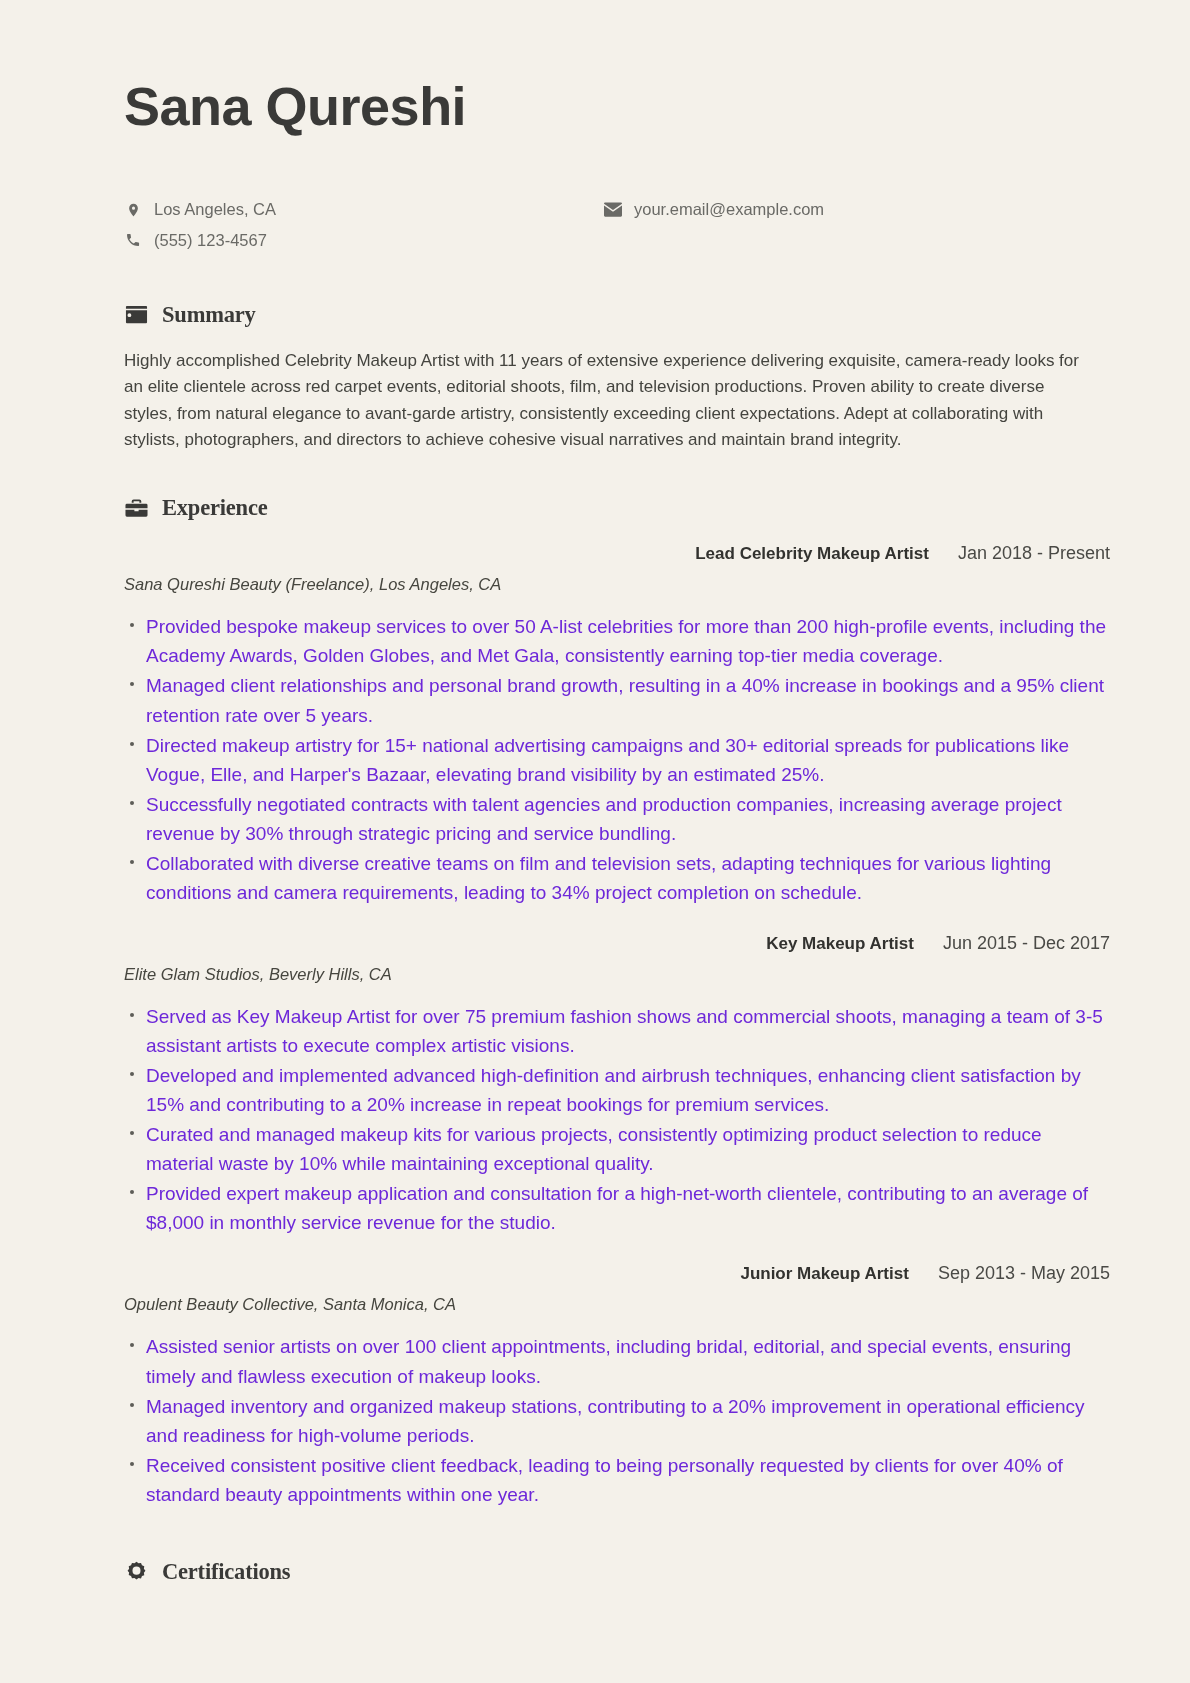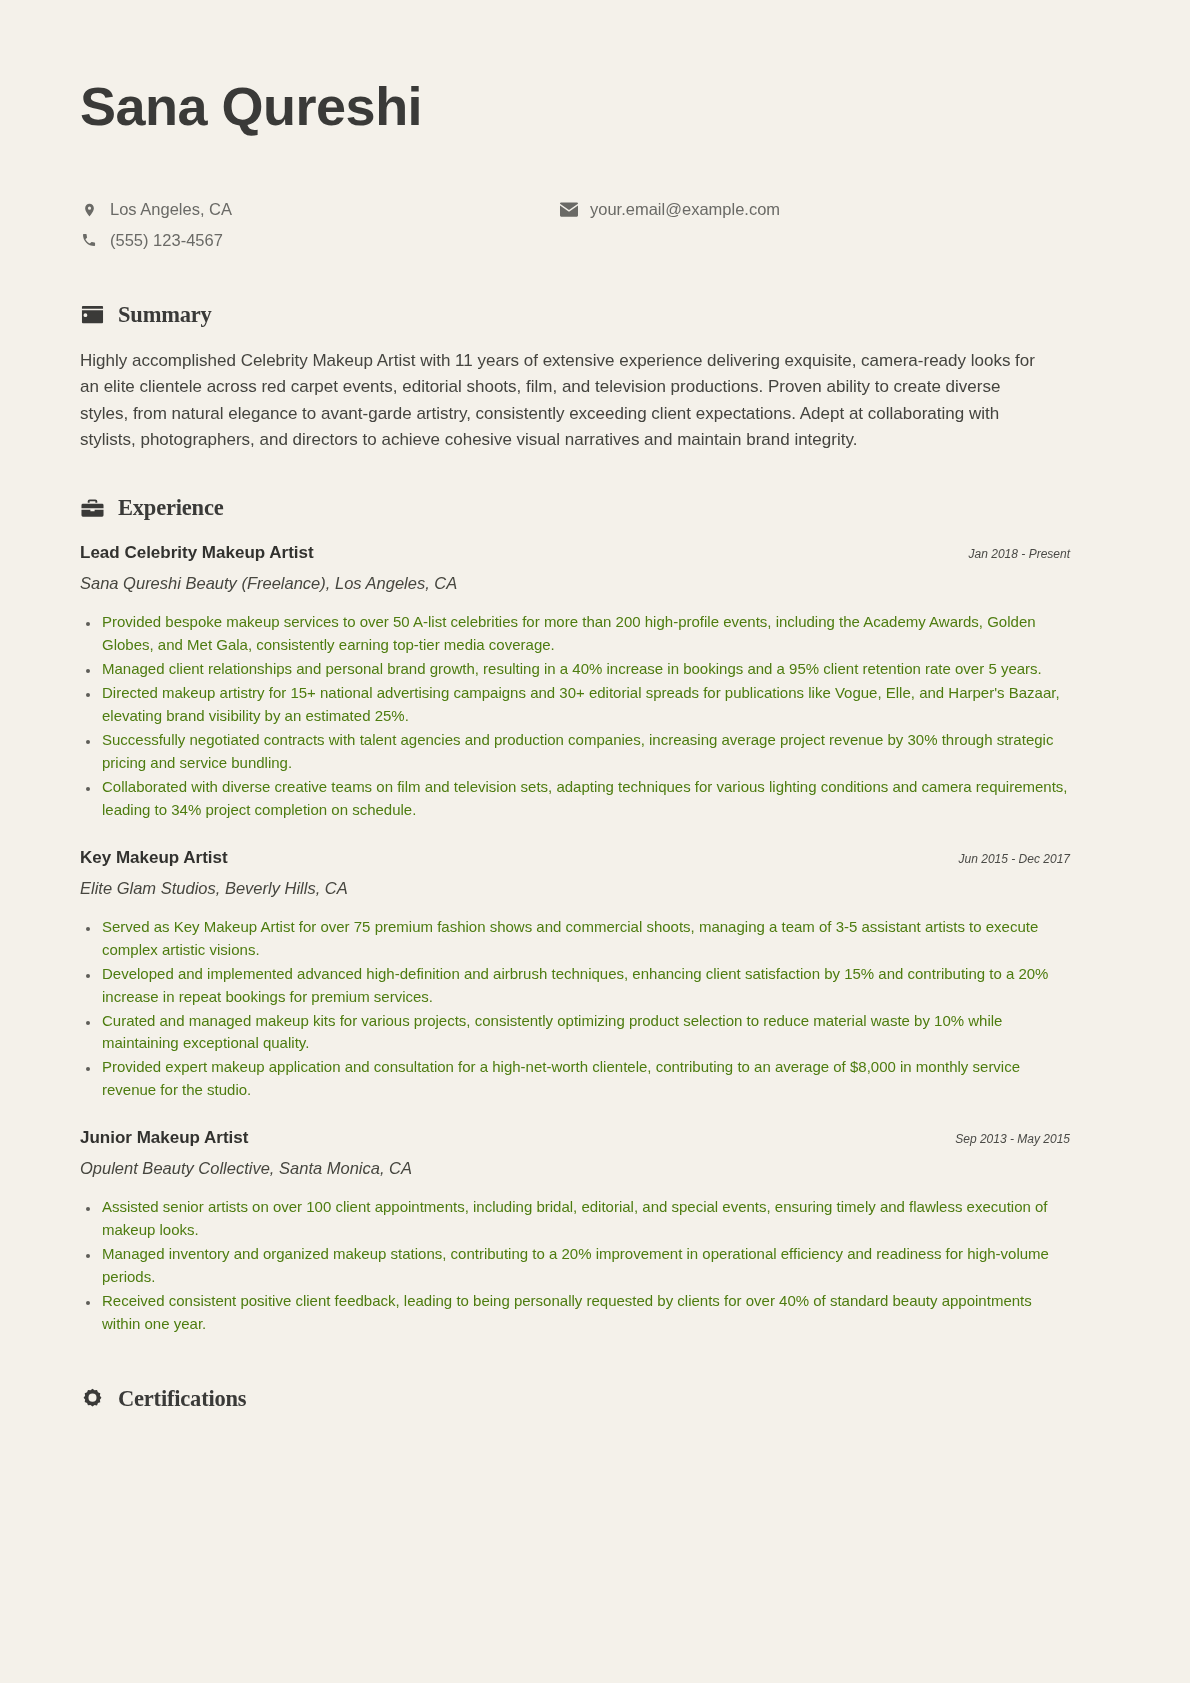"Sana Qureshi" .inner { margin-left: none -> 44px; padding: 60px 120px 0 80px -> 60px 80px 0 80px }
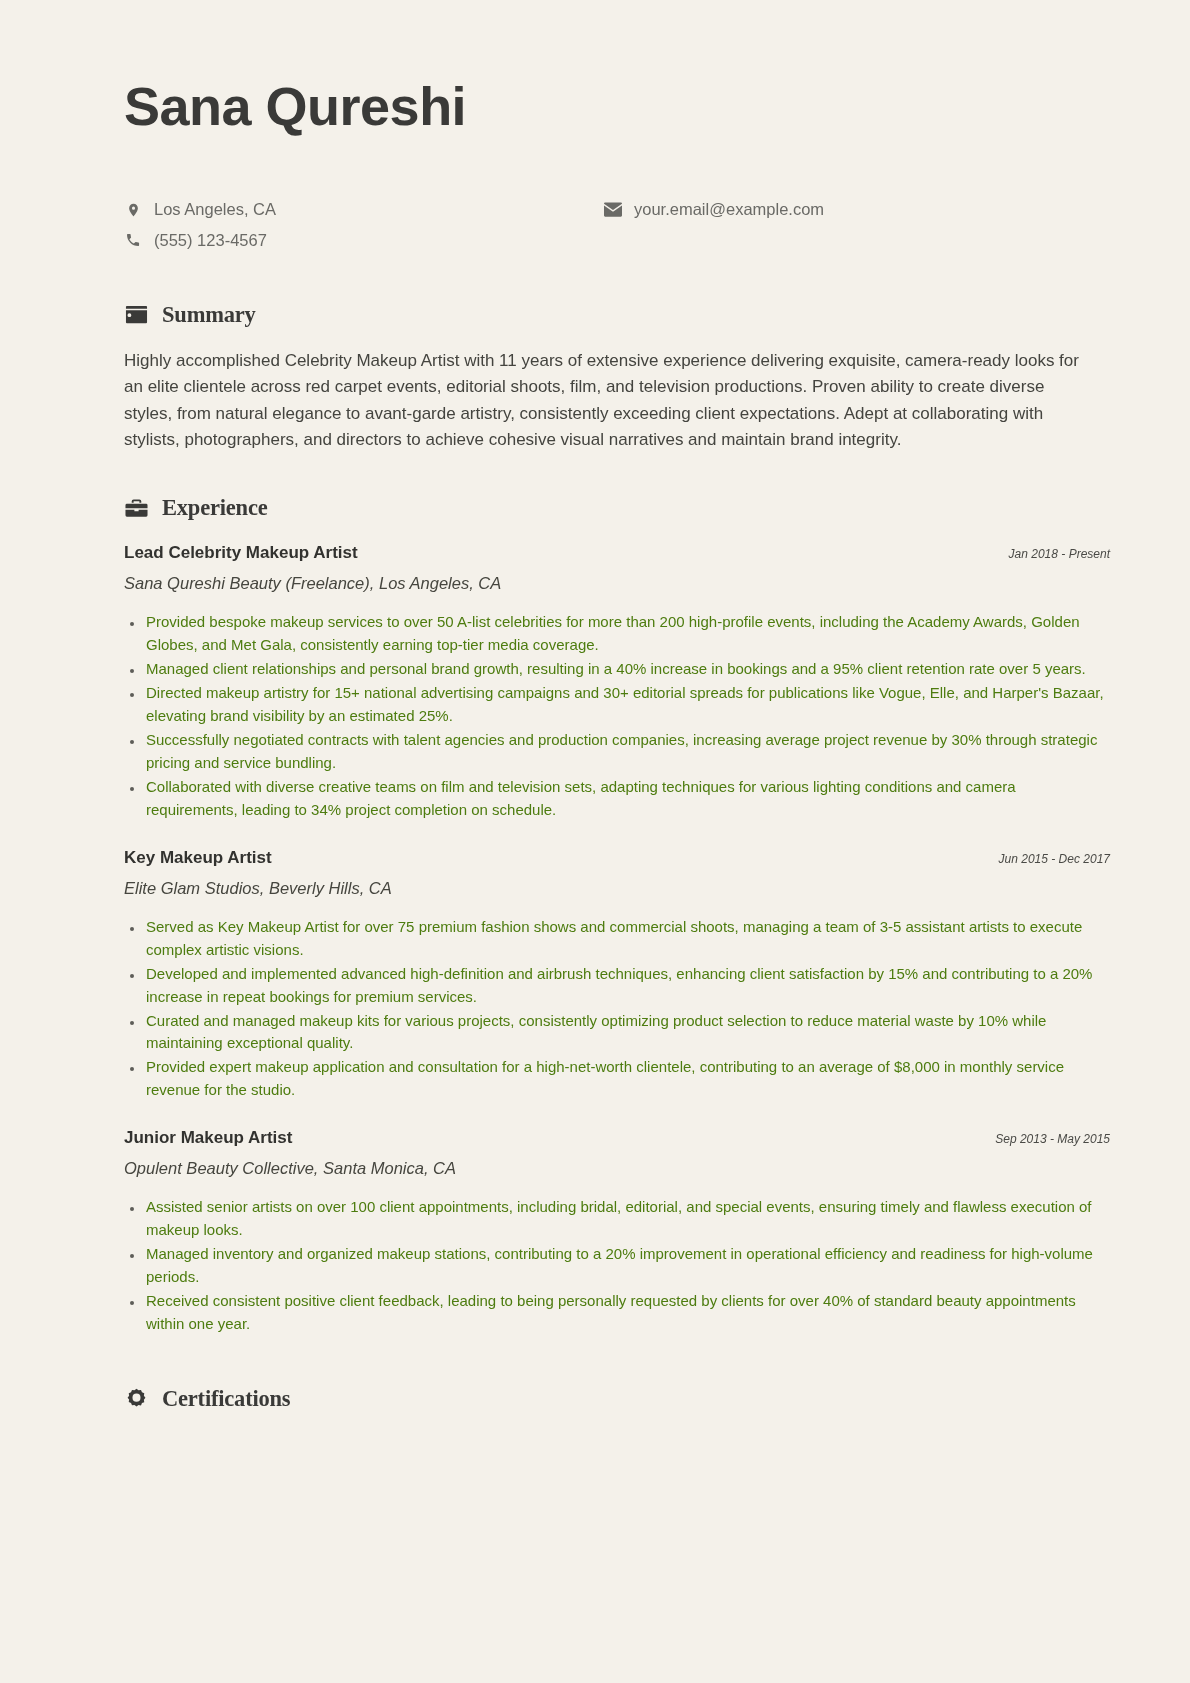"Lead Celebrity Makeup Artist" .job-row { gap: 12px -> 29px; justify-content: space-between -> flex-end }
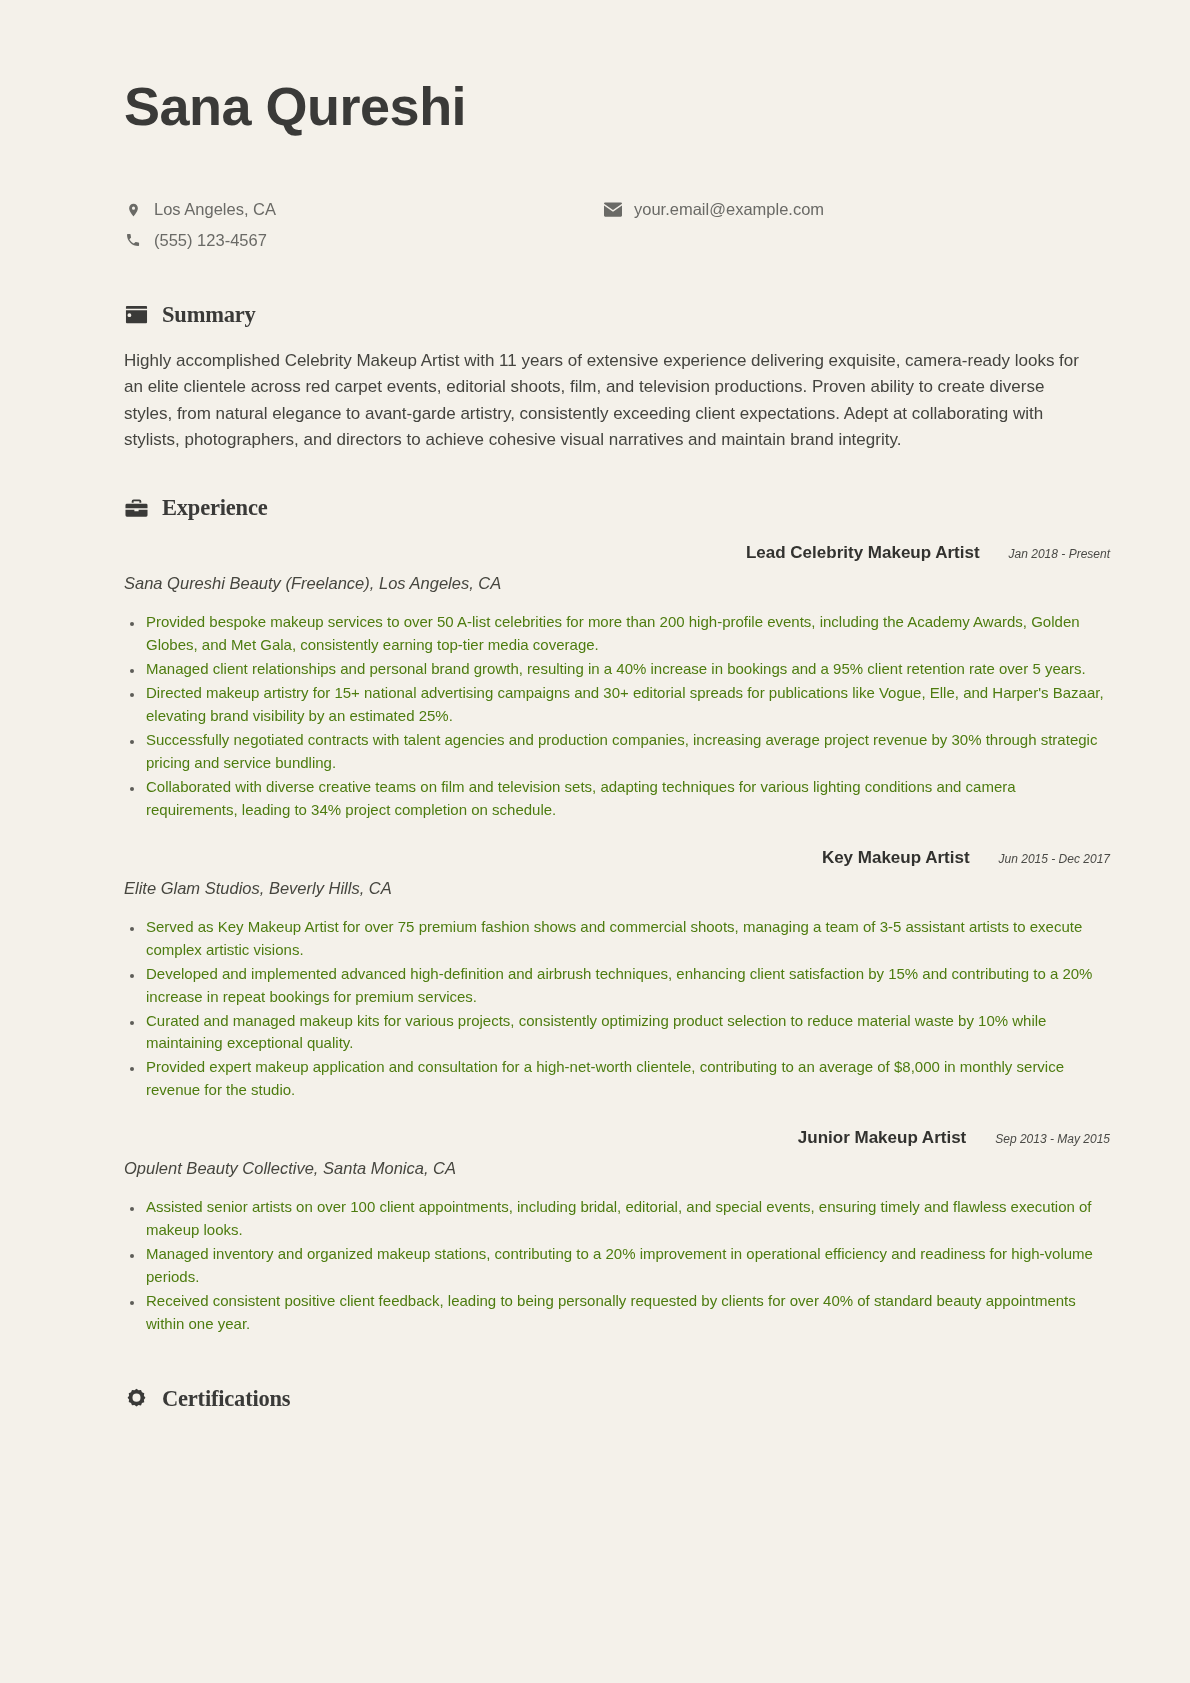"Jan 2018 - Present" .job-dates { font-size: 12px -> 18px; font-style: italic -> none }
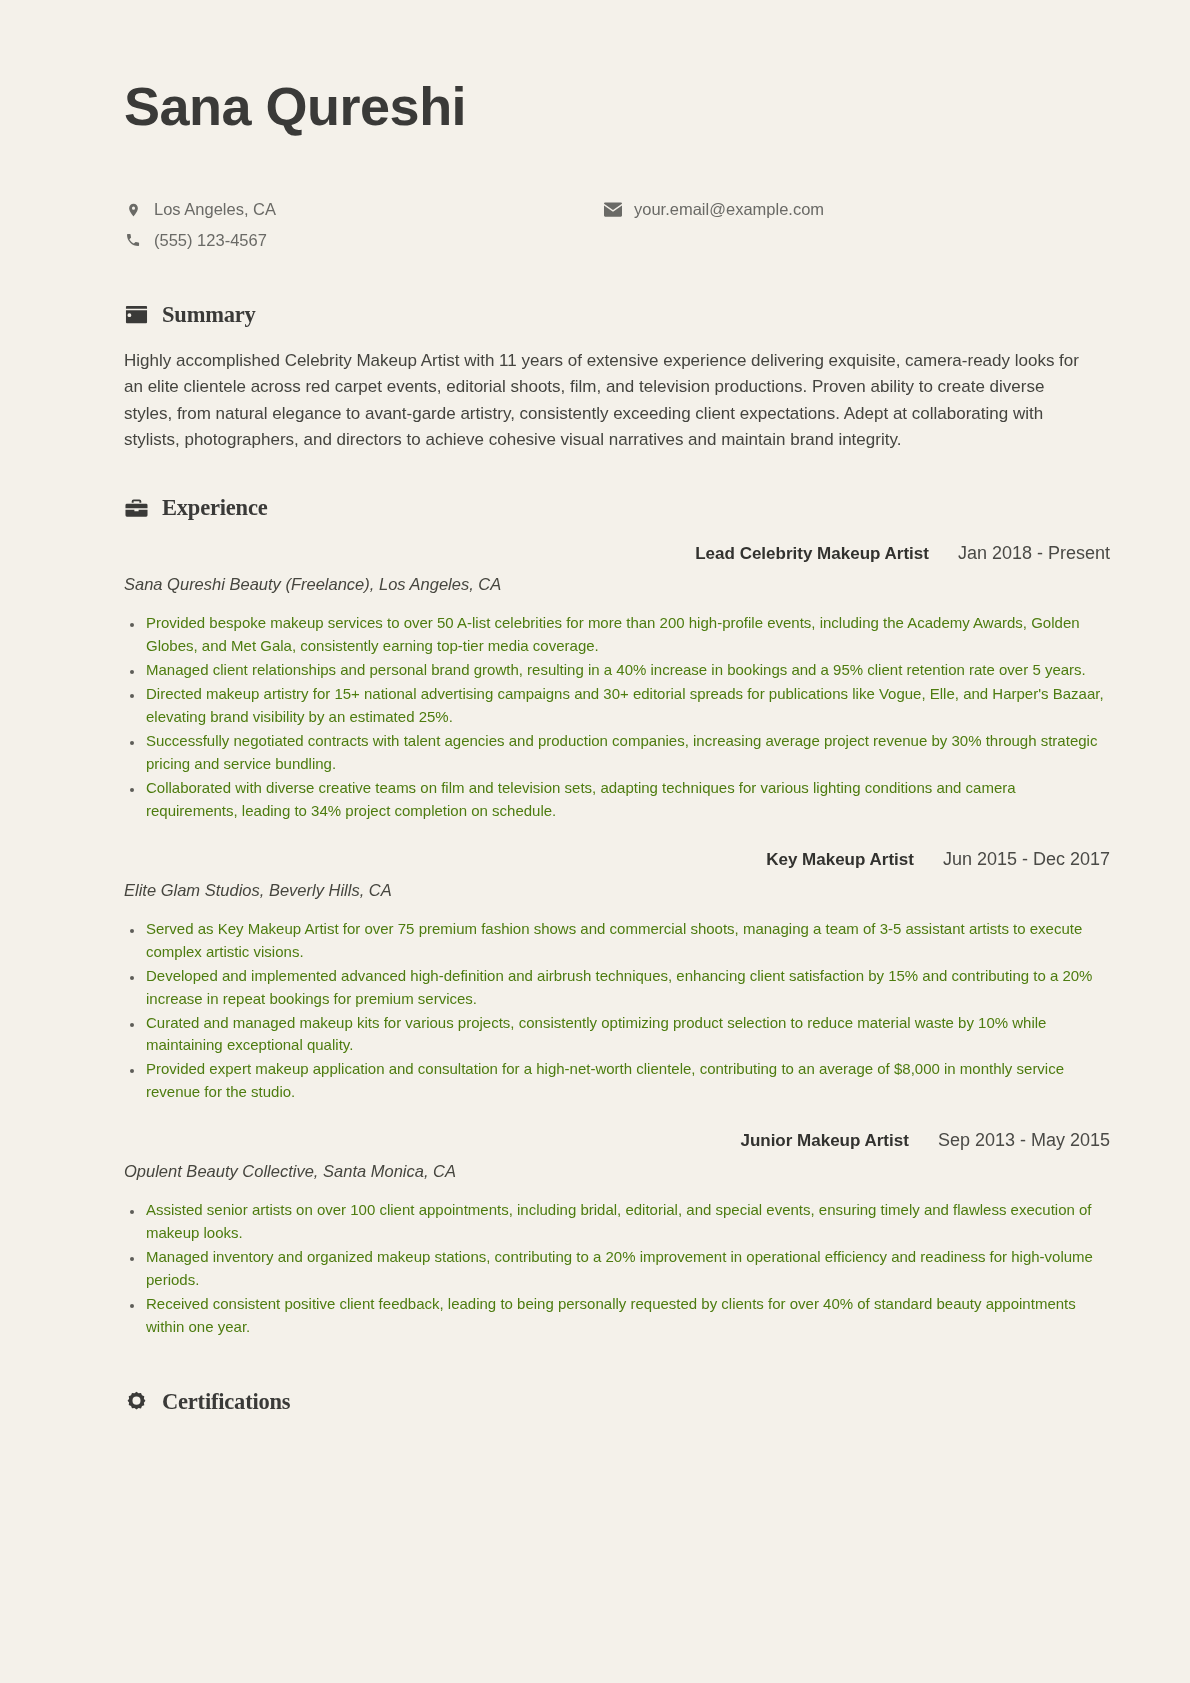"Provided bespoke makeup services to" ul.bullets li { color: #4d7c0f -> #6d28d9; font-size: 15px -> 19px }
